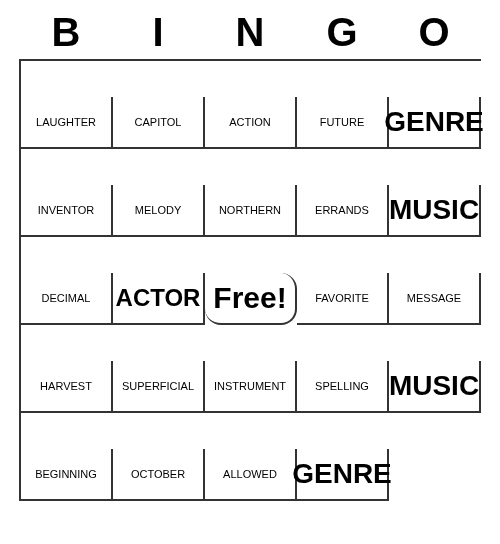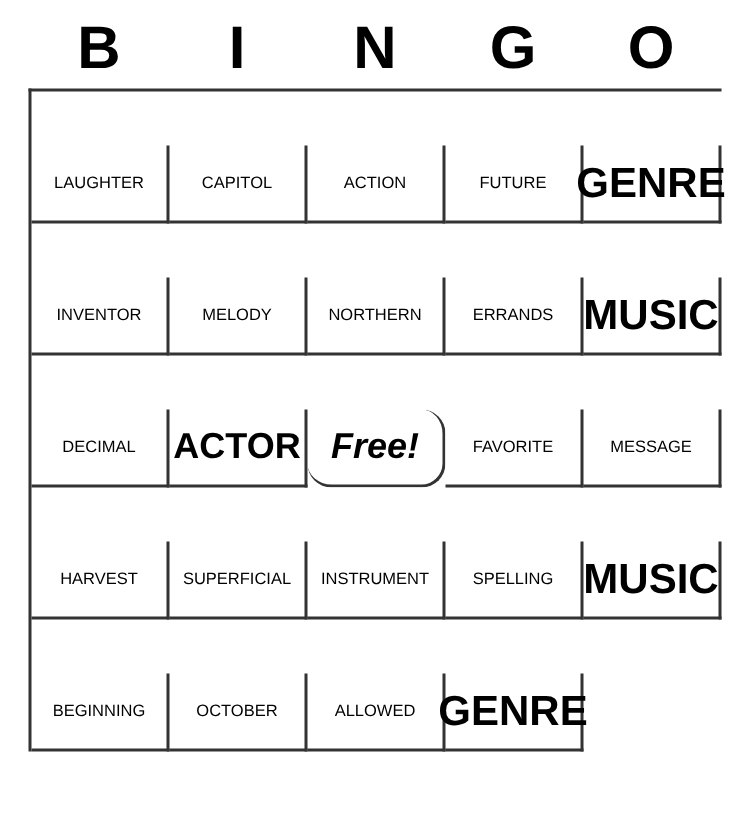"Free!" .bingo-cell.free { font-size: 24px -> 30px; font-style: italic -> none }
